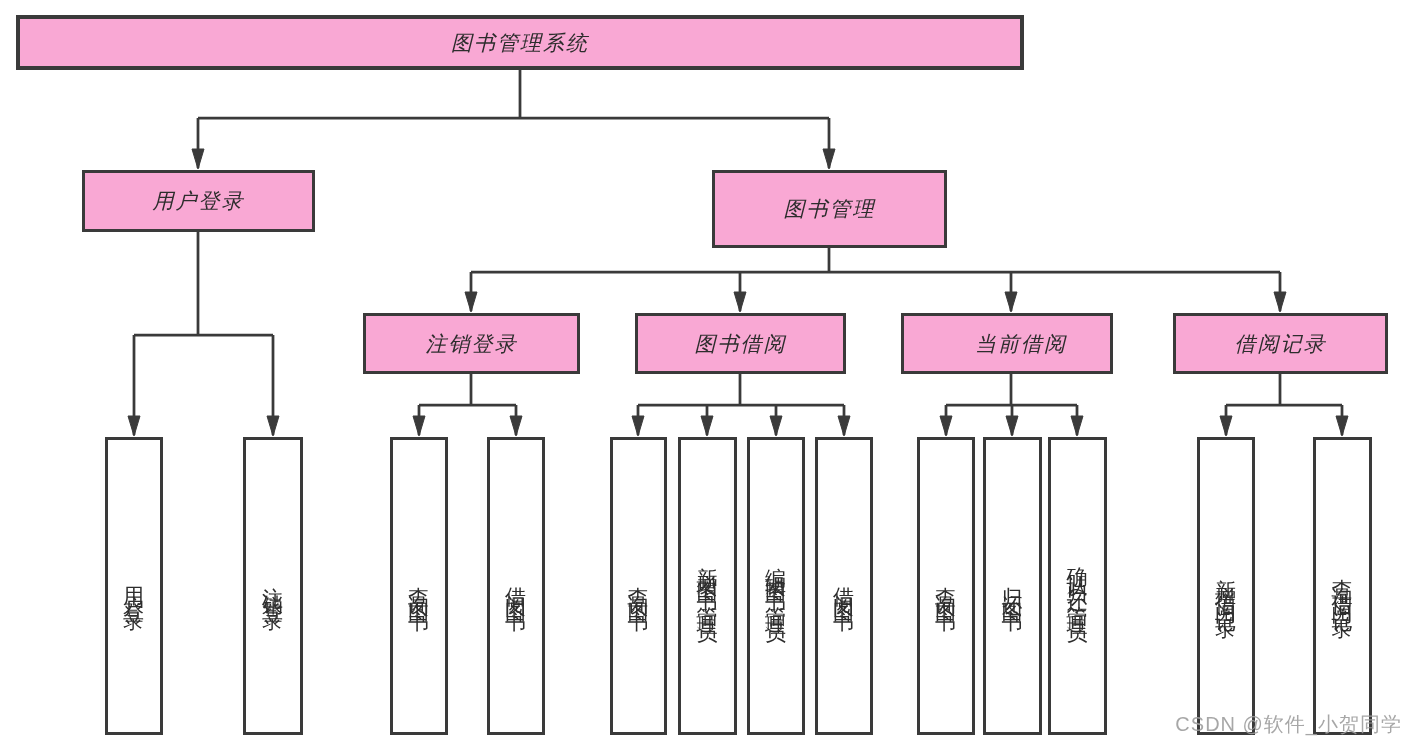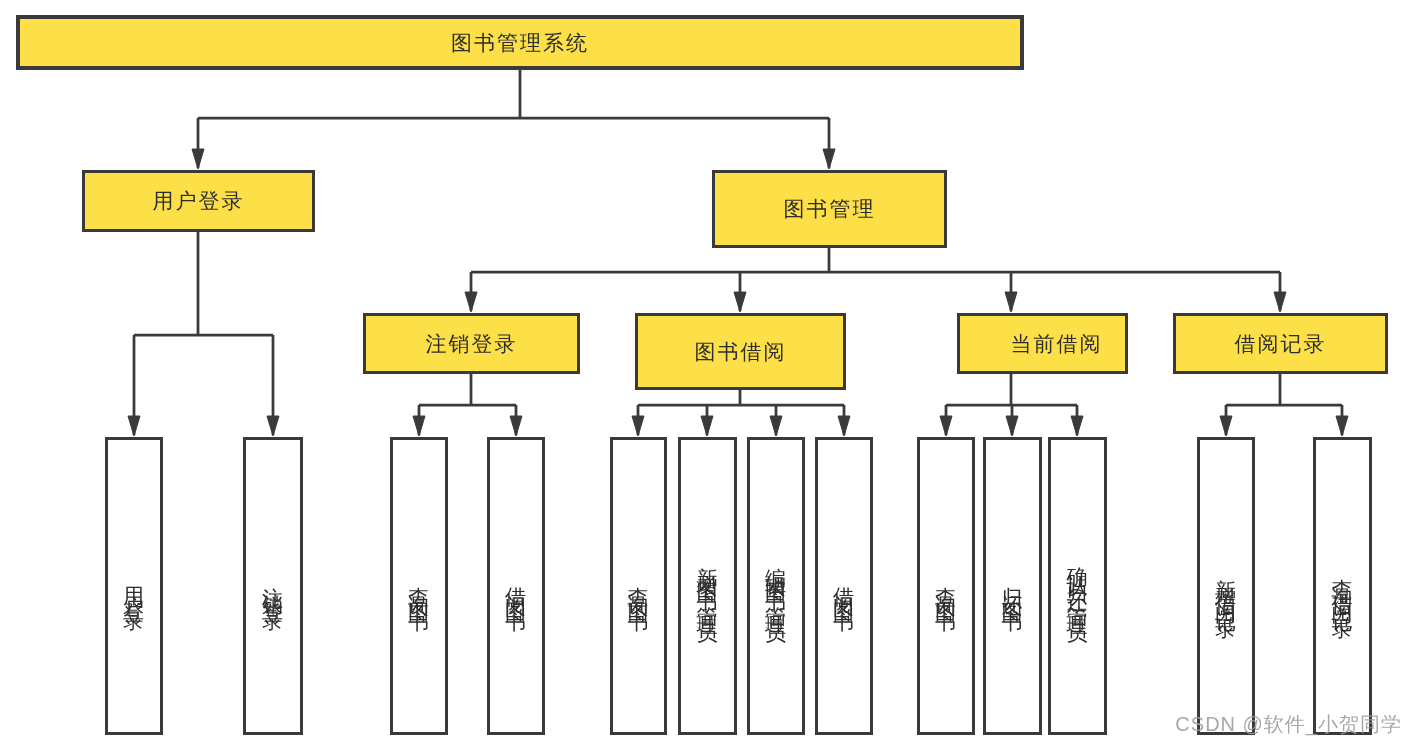"图书管理系统" .hnode { background: #fde047 -> #f9a8d4; font-style: none -> italic }
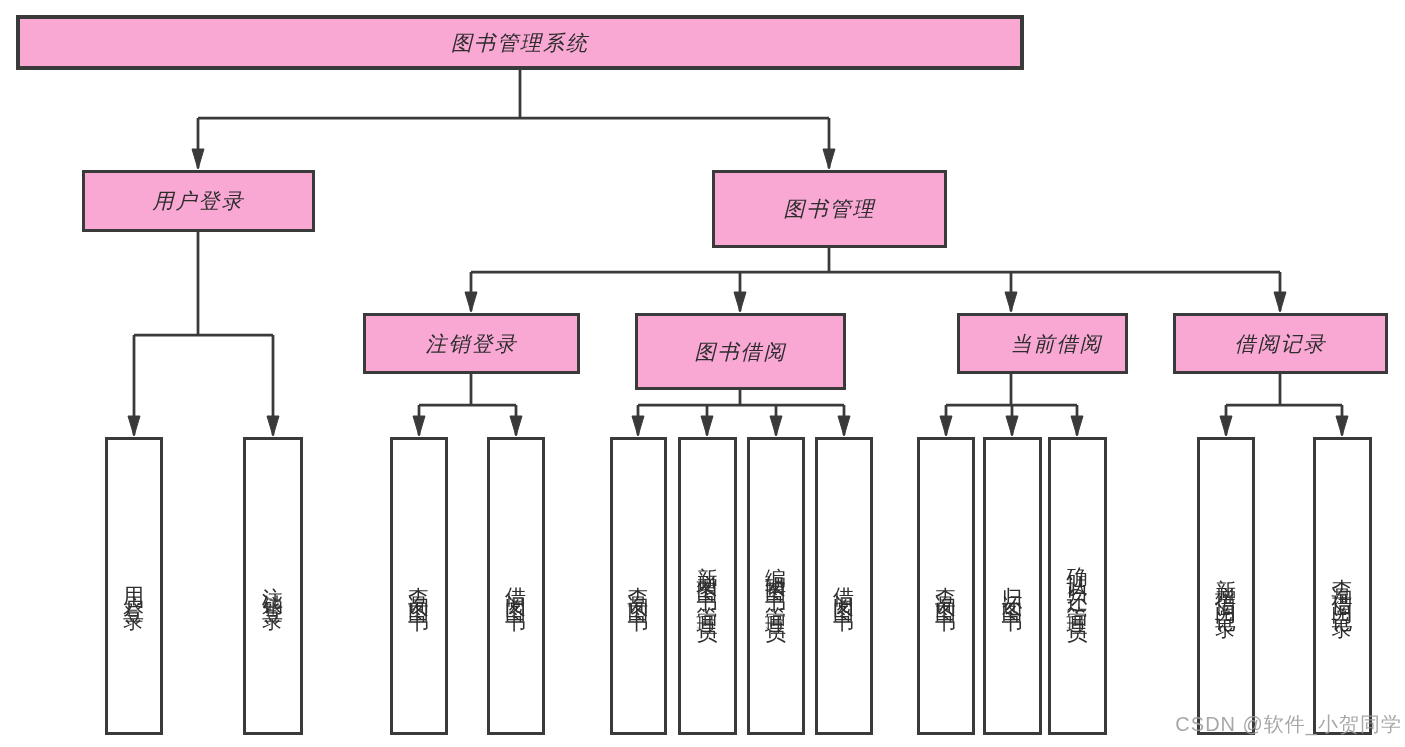"图书借阅" div.hnode { height: 77px -> 61px }
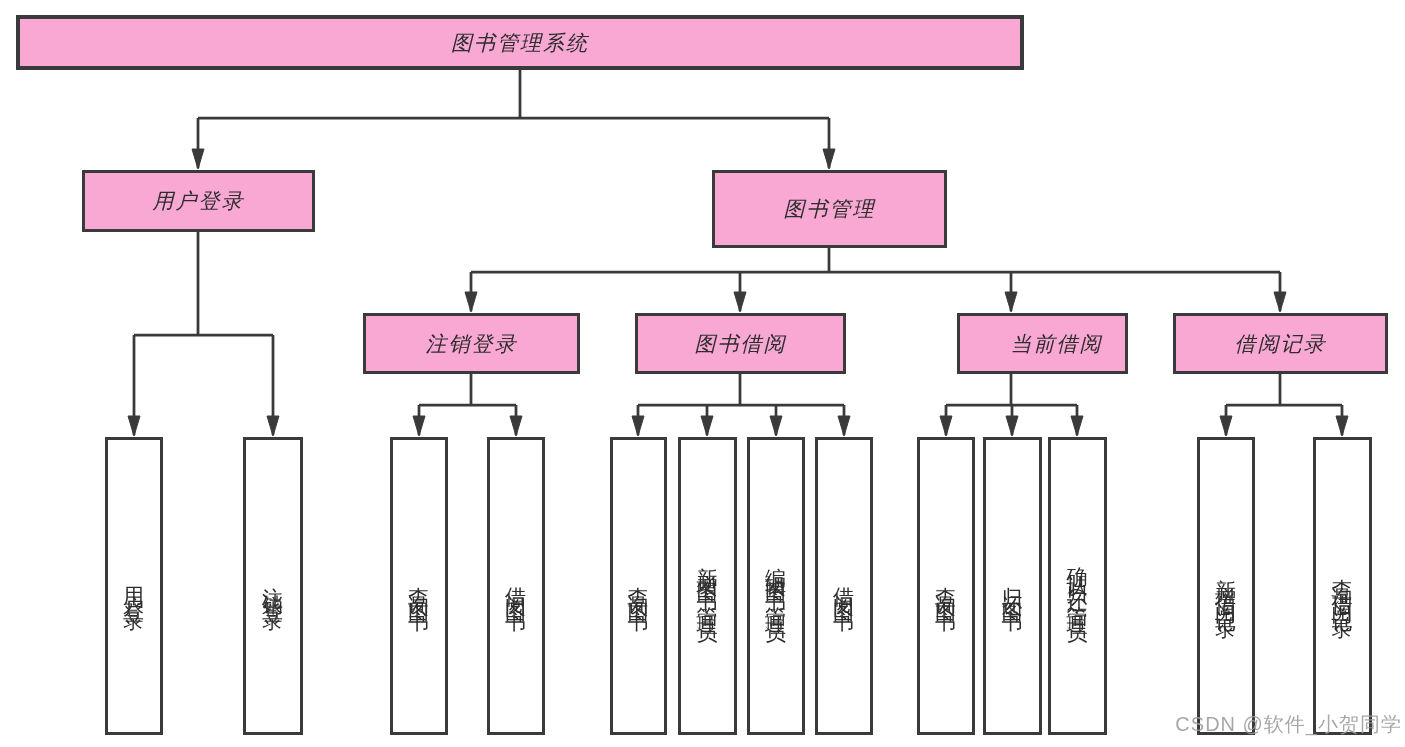"当前借阅" div.hnode { left: 957px -> 901px; width: 171px -> 212px }
